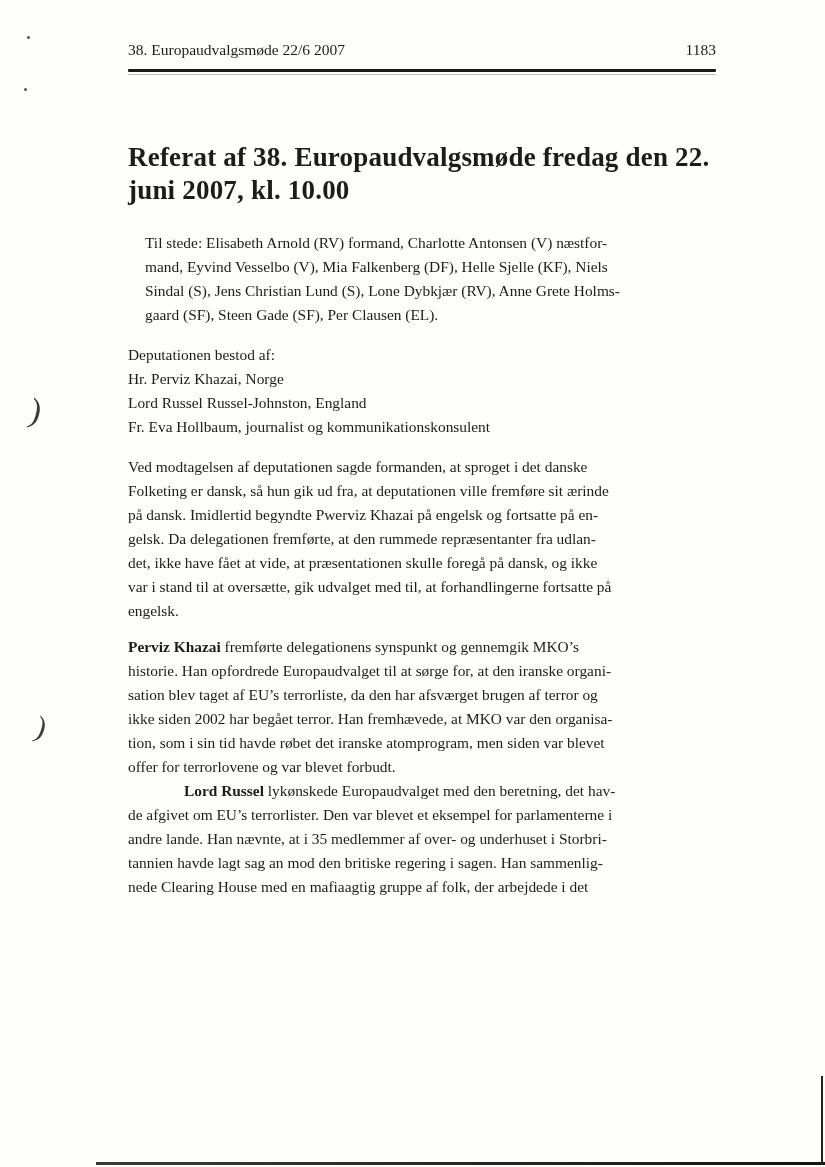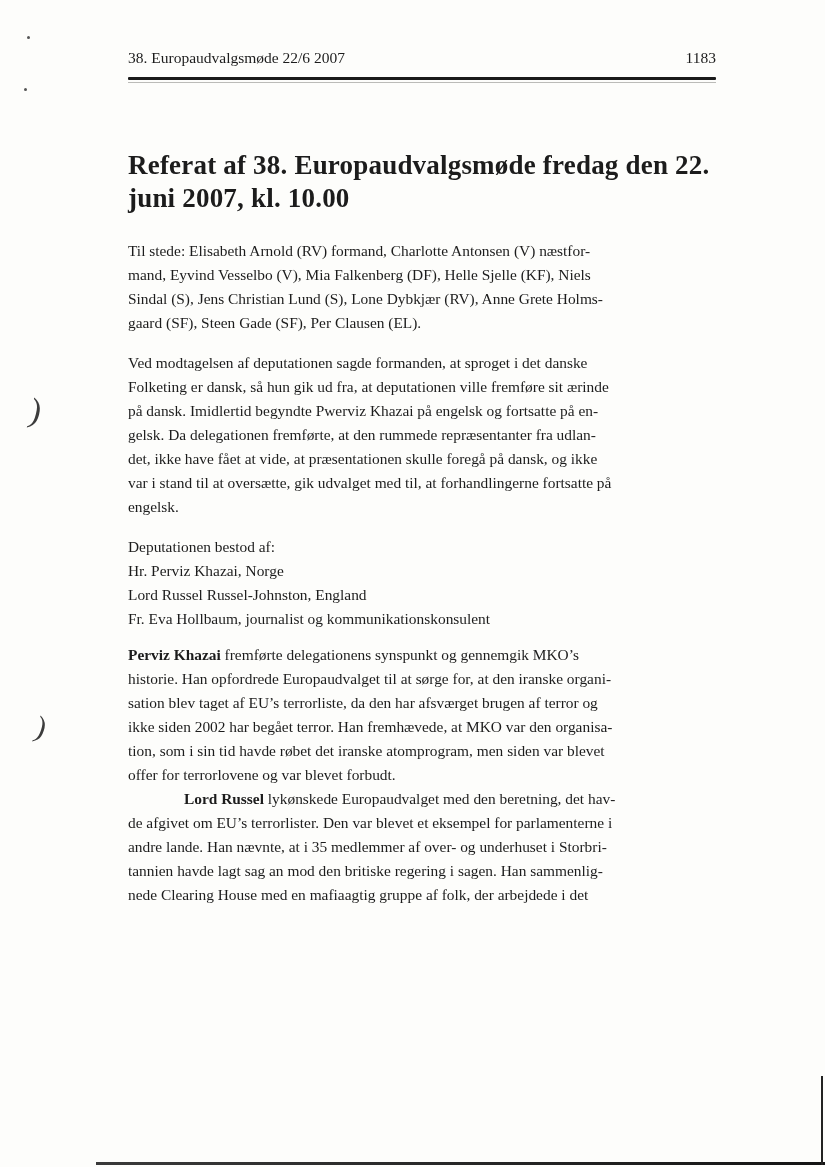"38. Europaudvalgsmøde 22/6 2007" .content { top: 48px -> 40px }
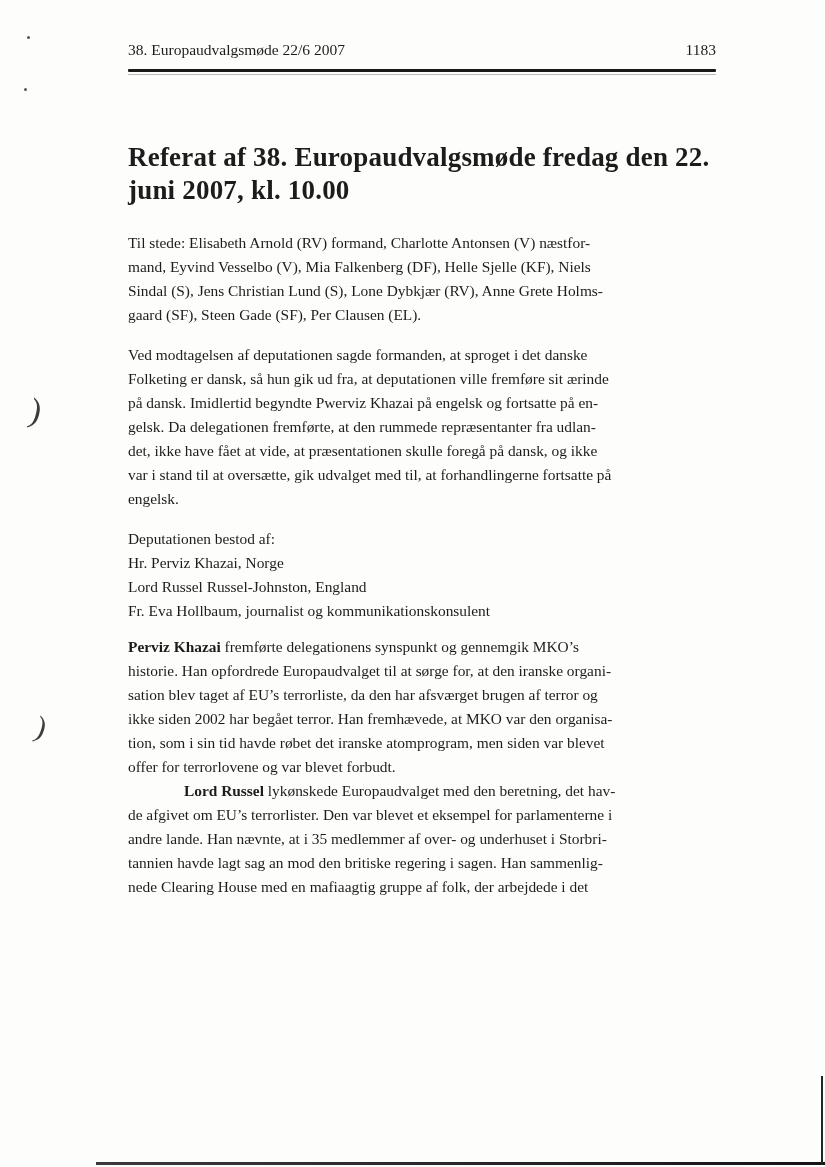"Til stede: Elisabeth Arnold (RV)" .attendees { margin-left: none -> 17px }
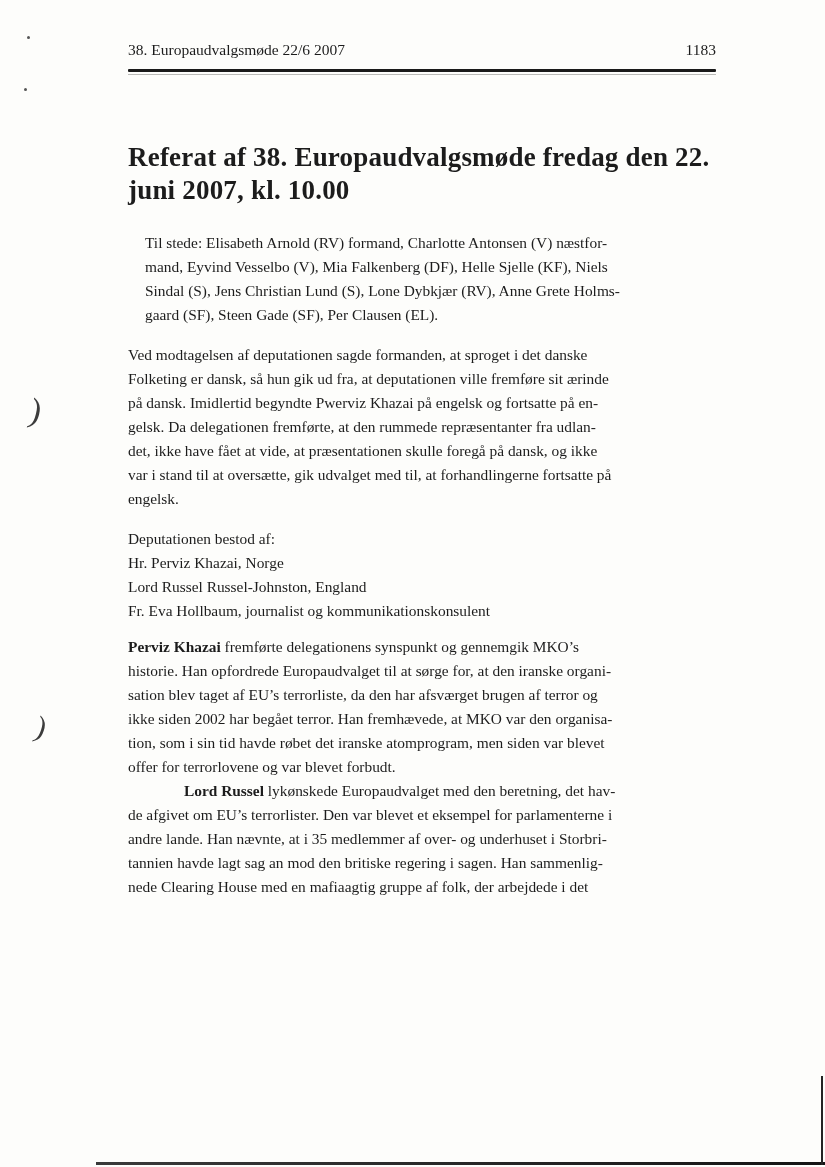"Ved modtagelsen af deputationen sagde" p.body { order: before "Deputationen bestod af:" -> after "Deputationen bestod af:" }
